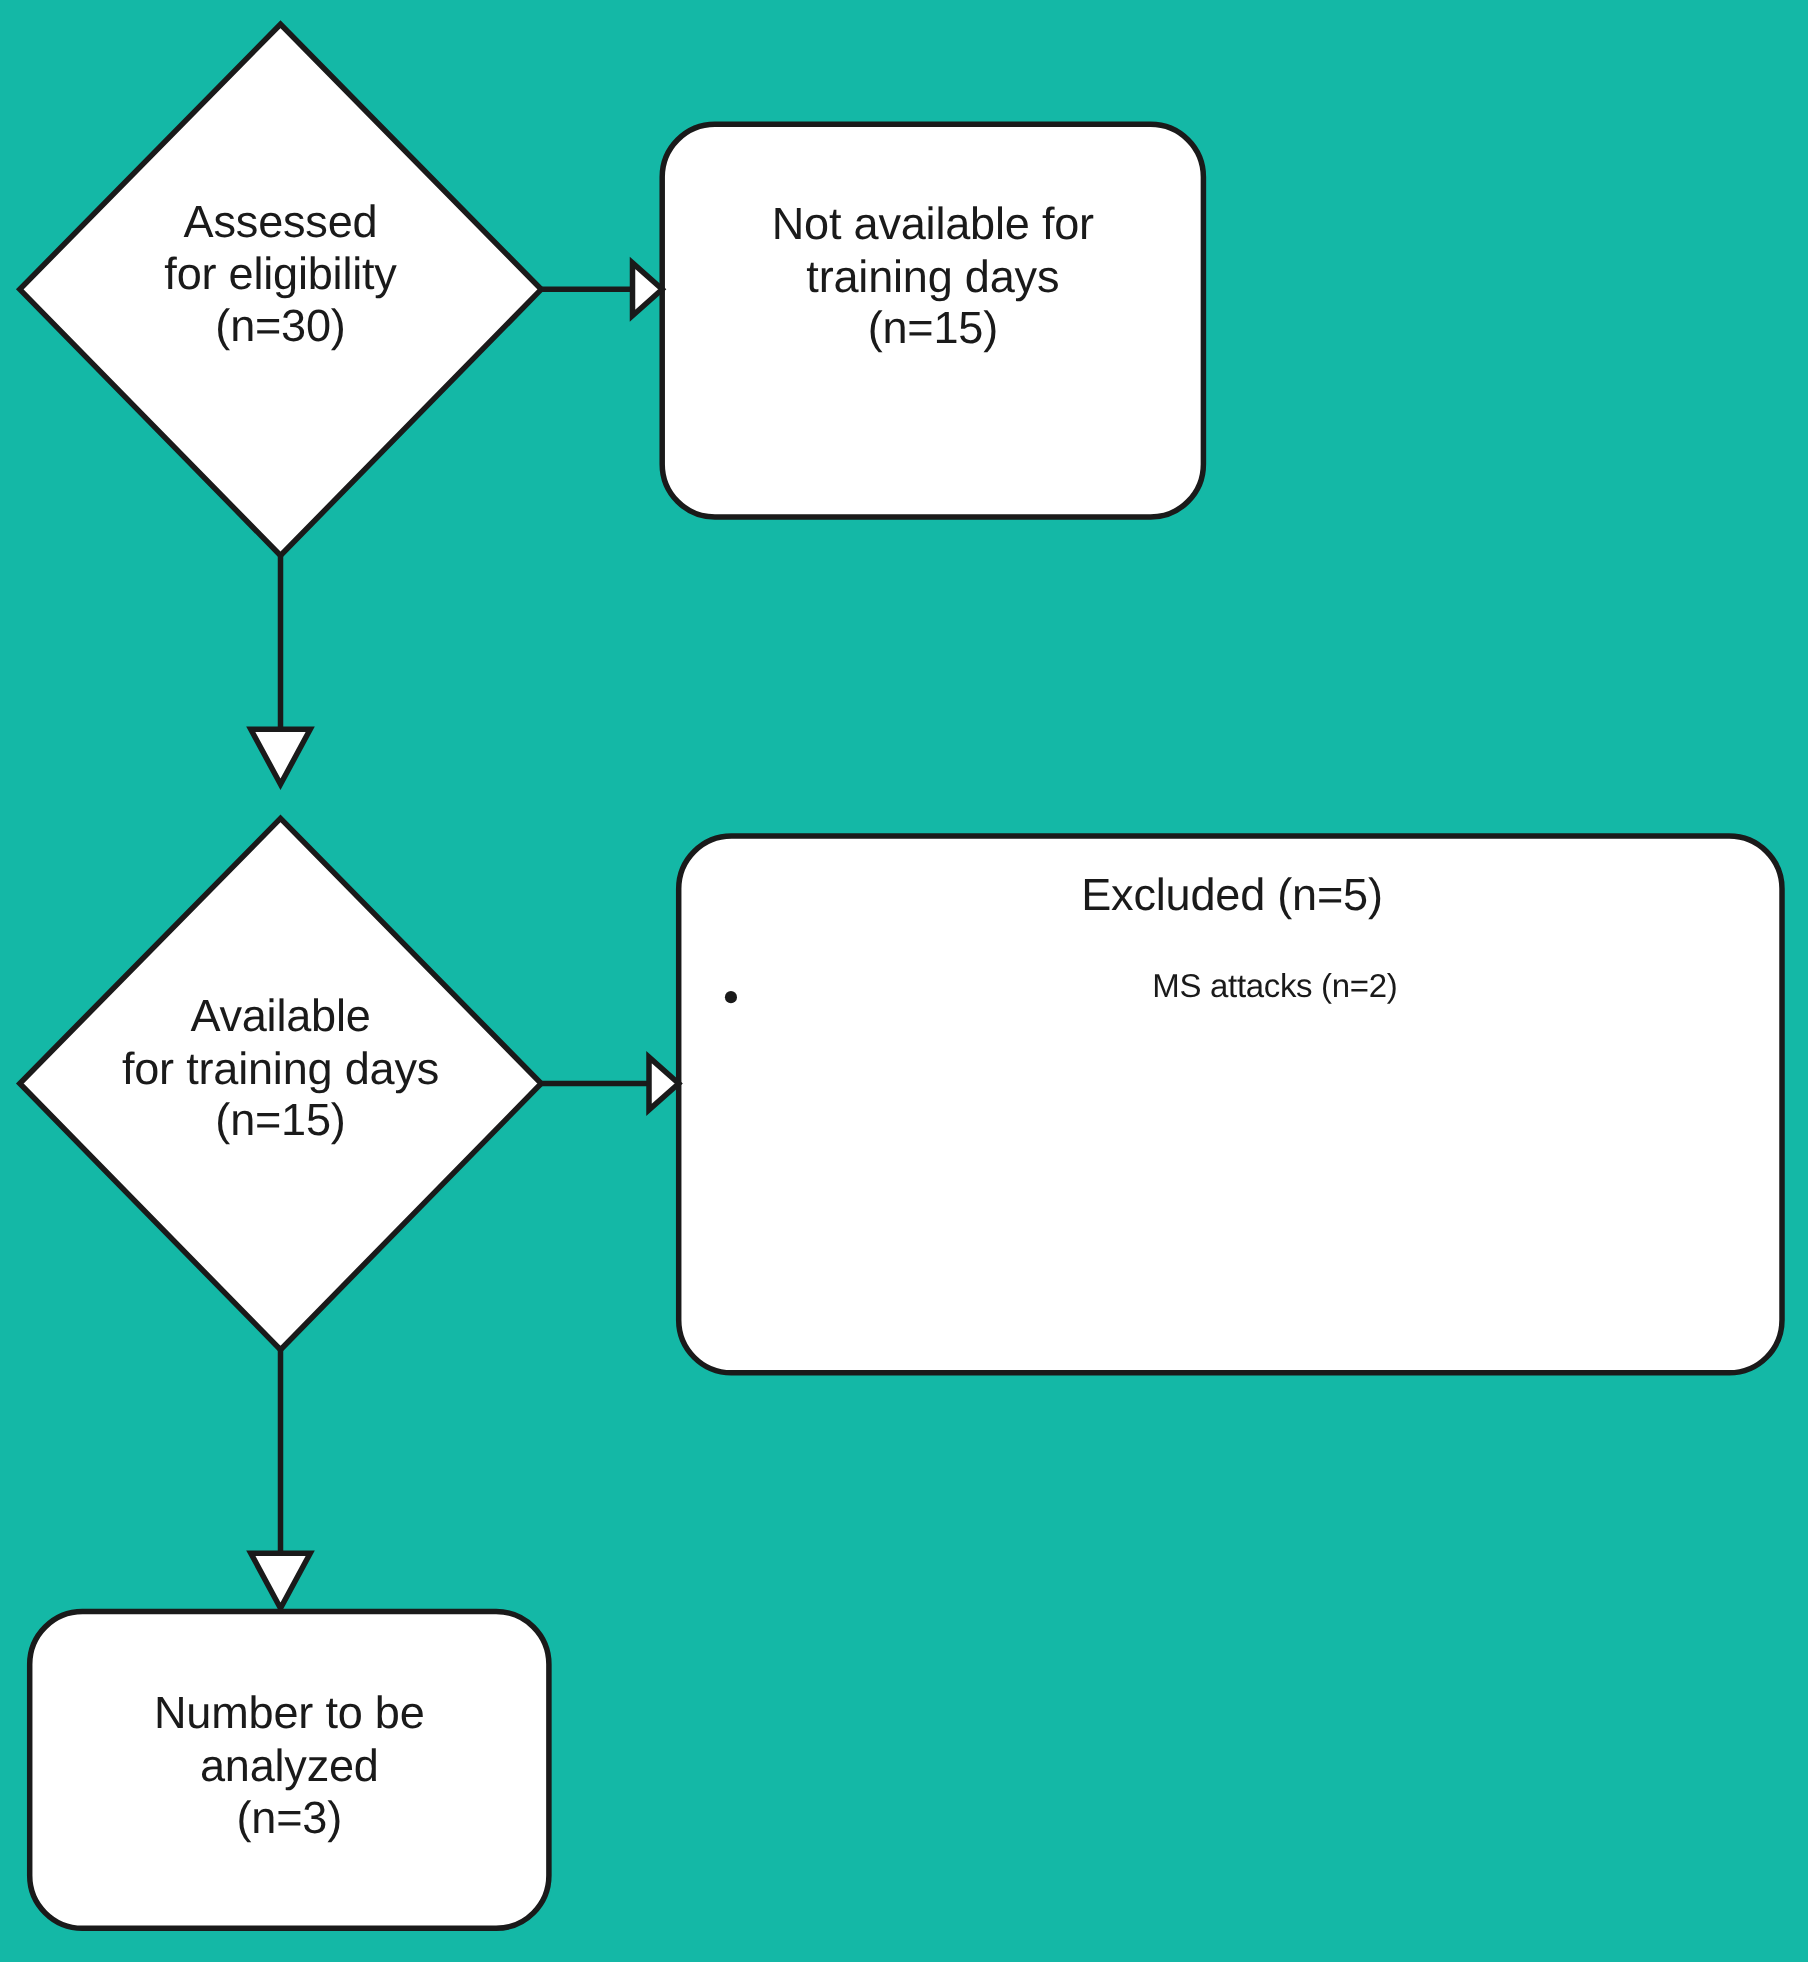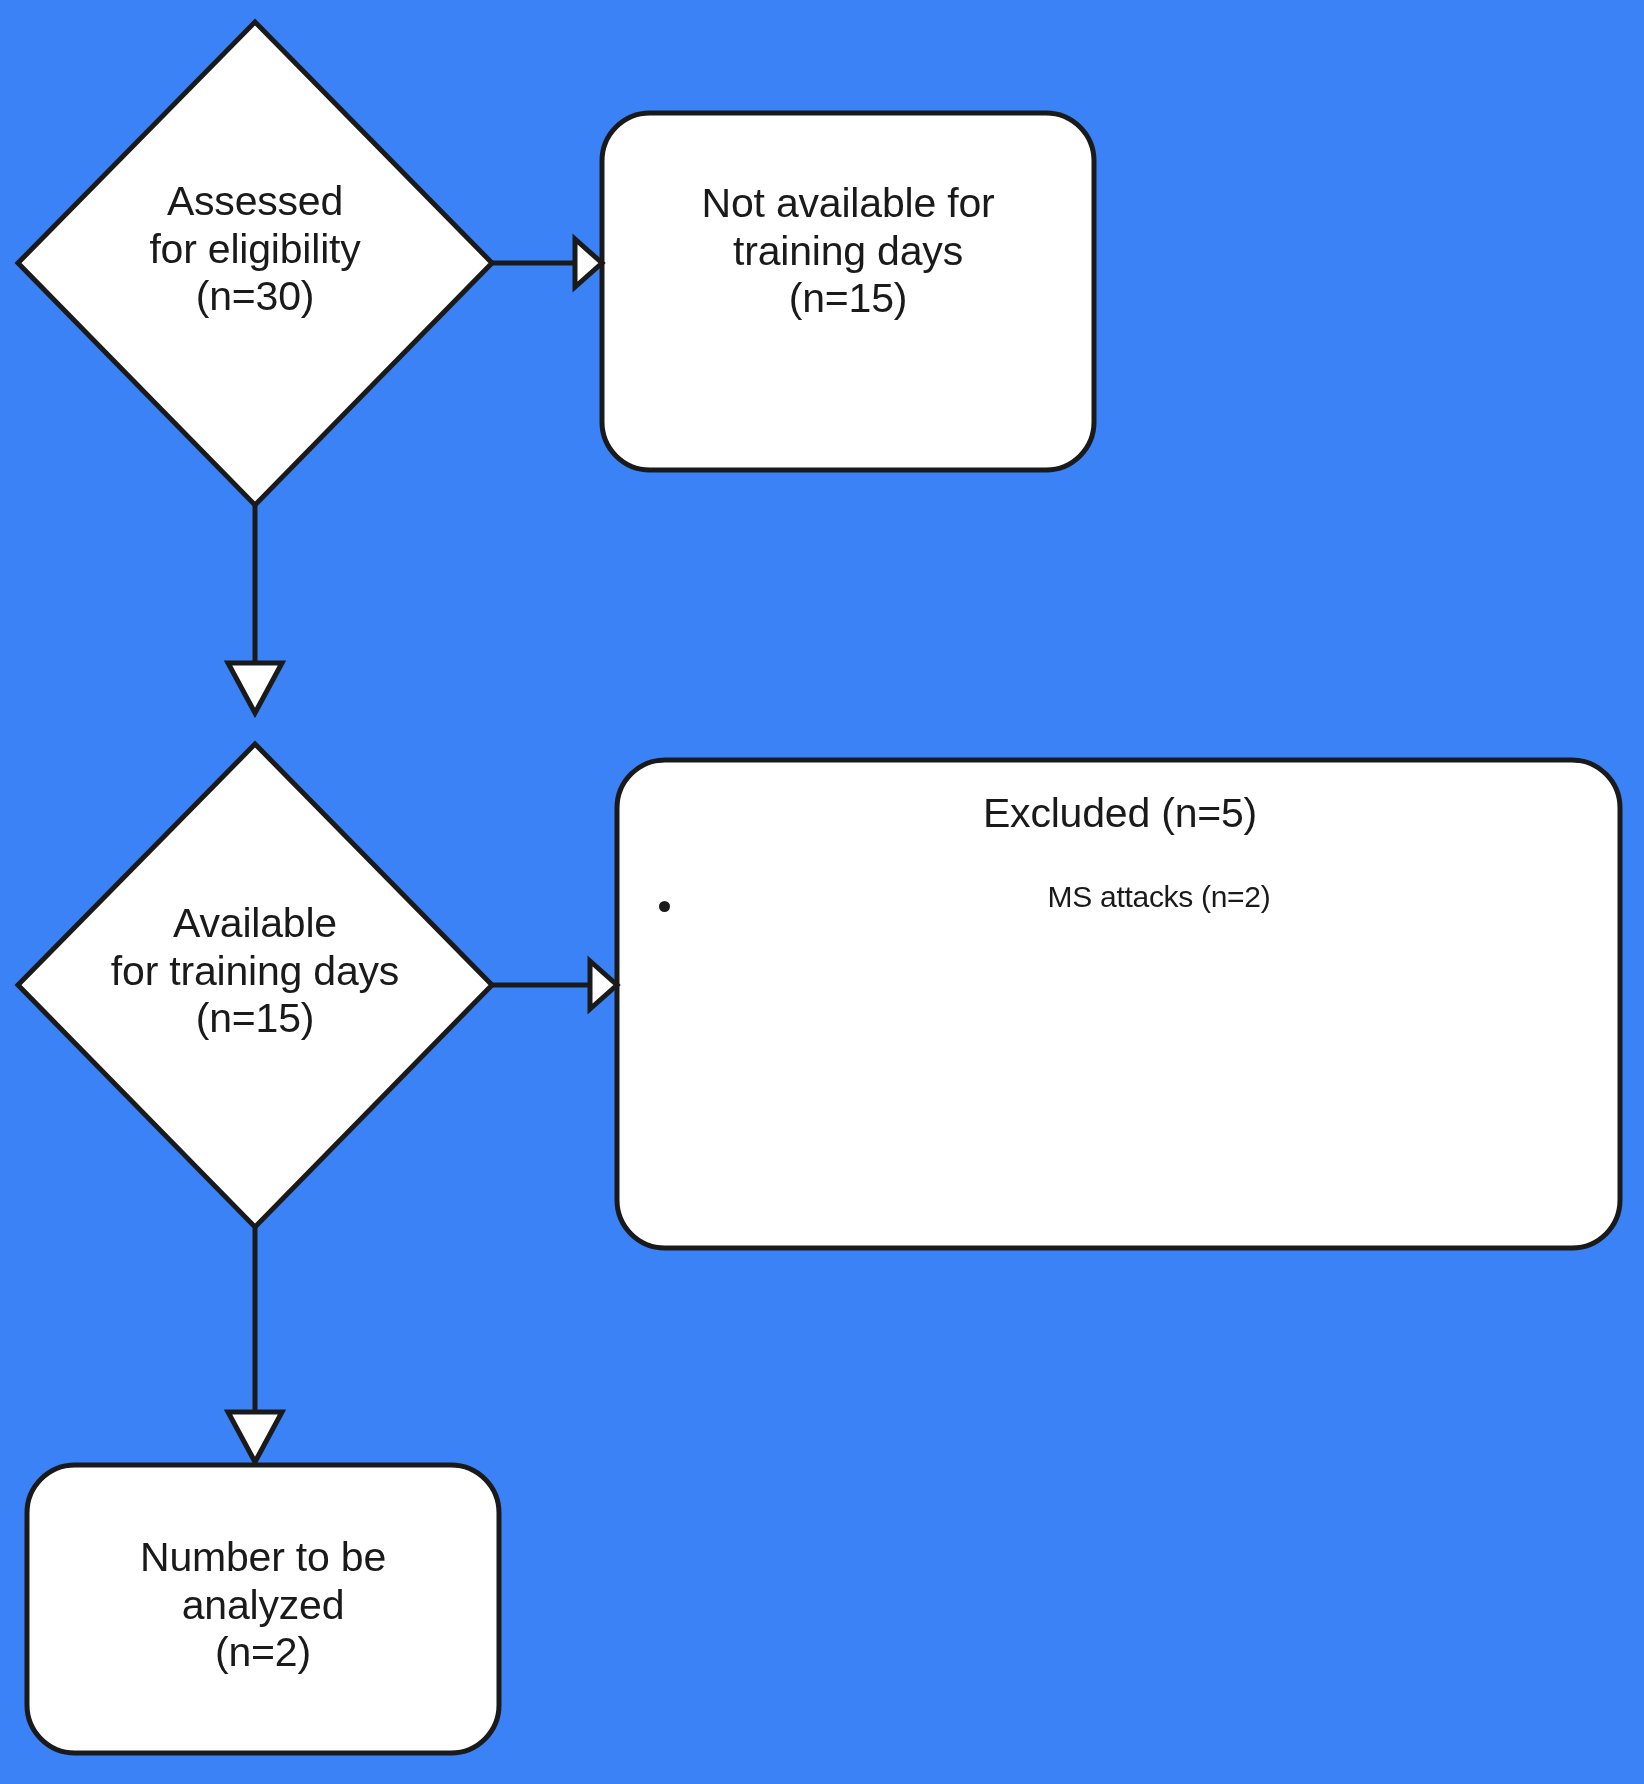"Assessed" #flow-root { background: #3b82f6 -> #14b8a6 }
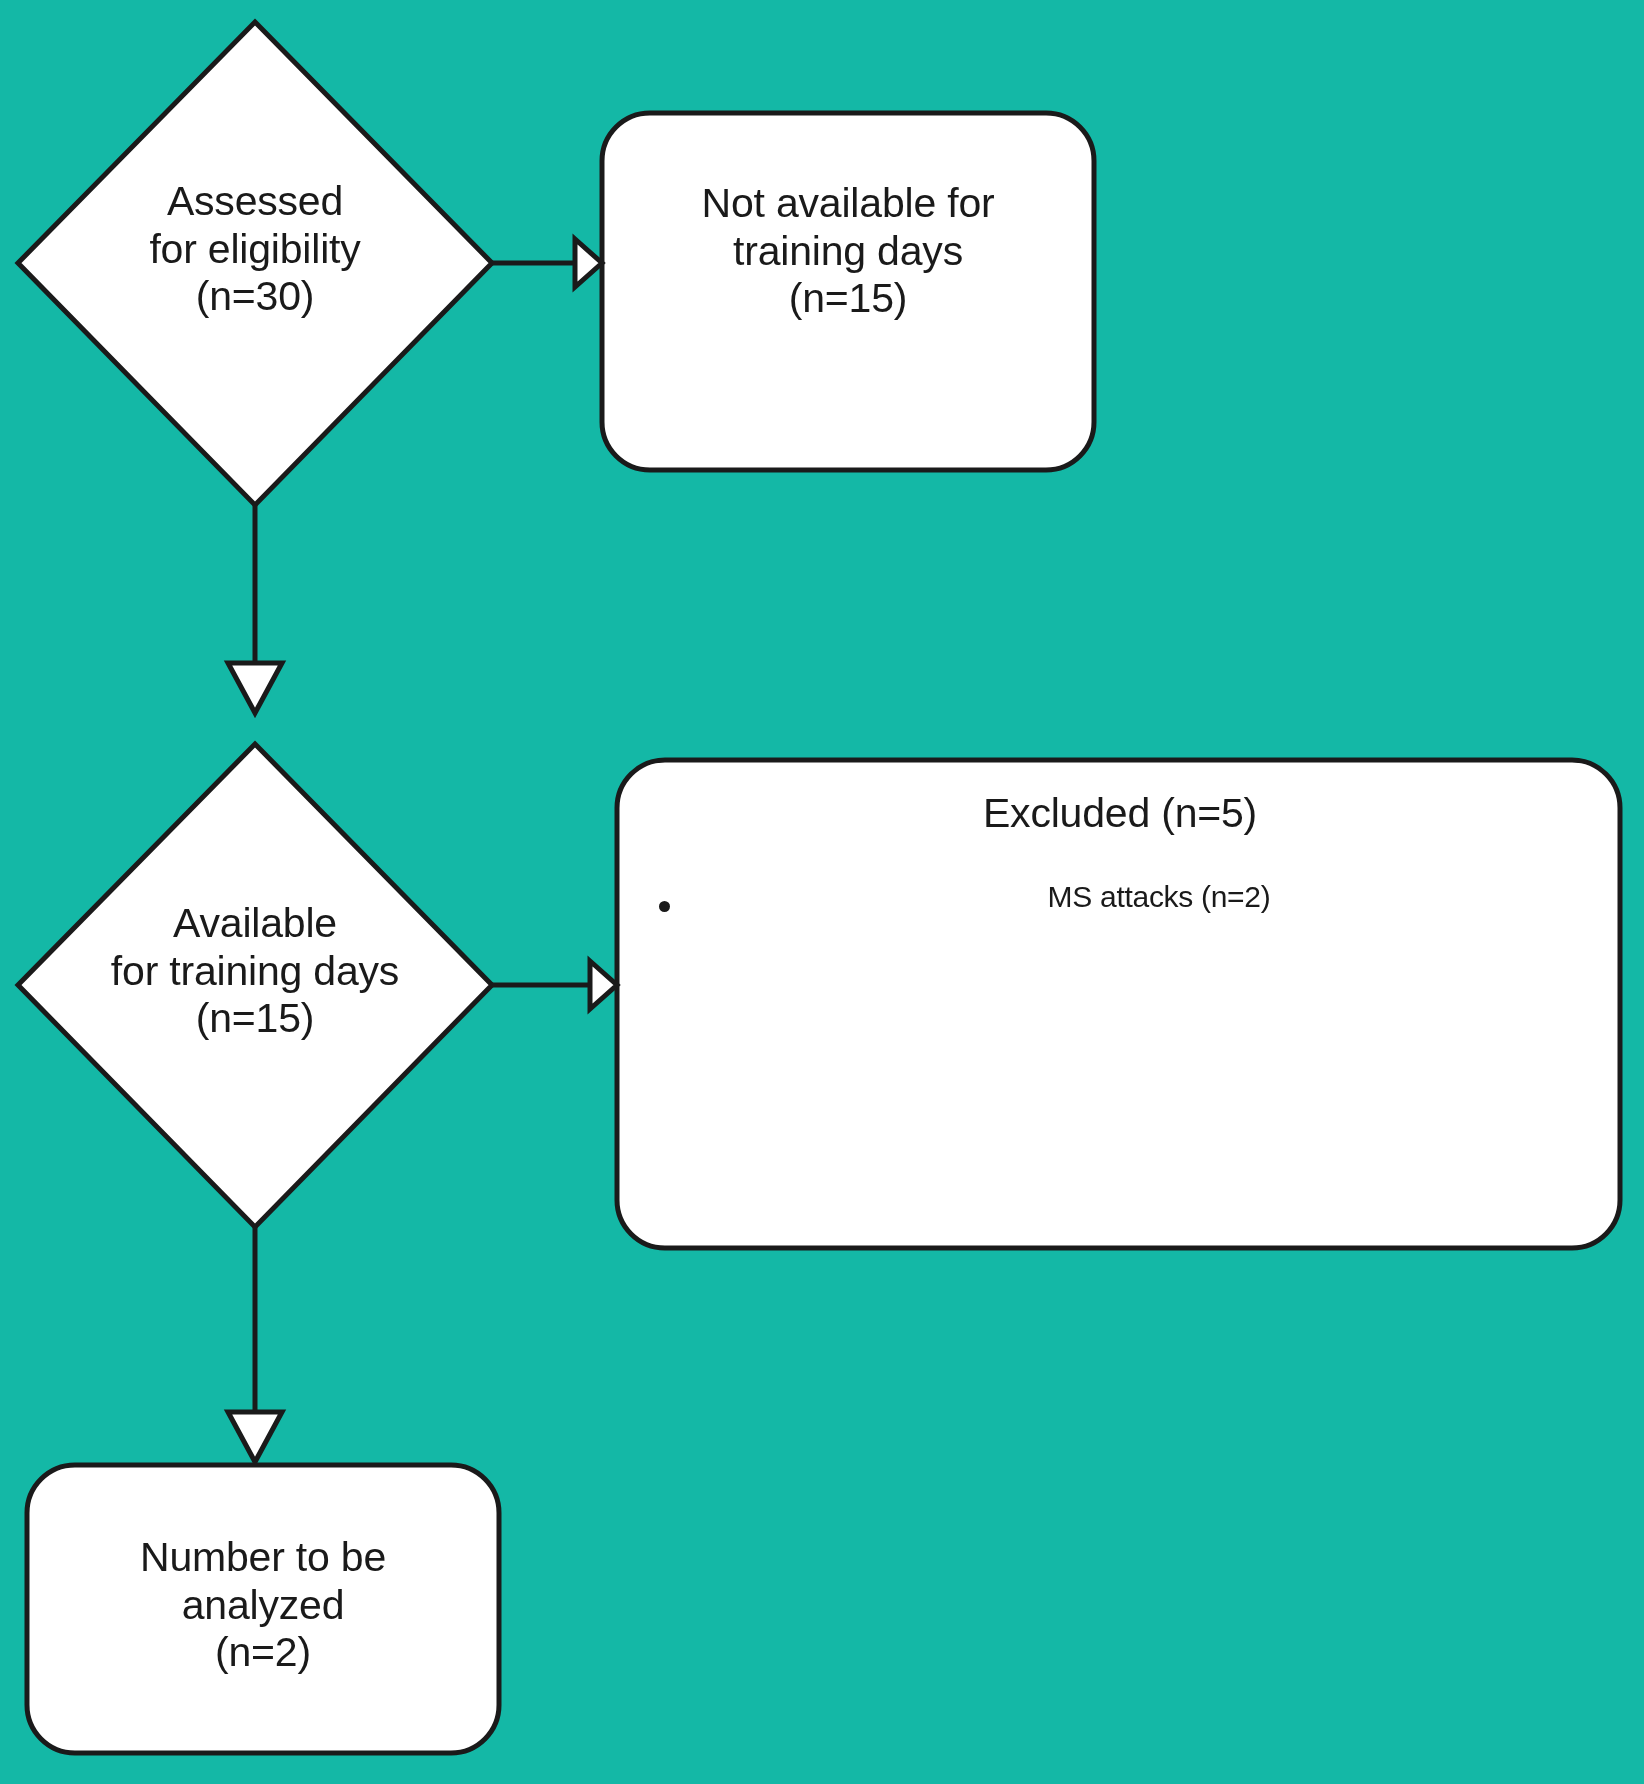"Number to be" div.node-text { text: 2 -> 3 }
